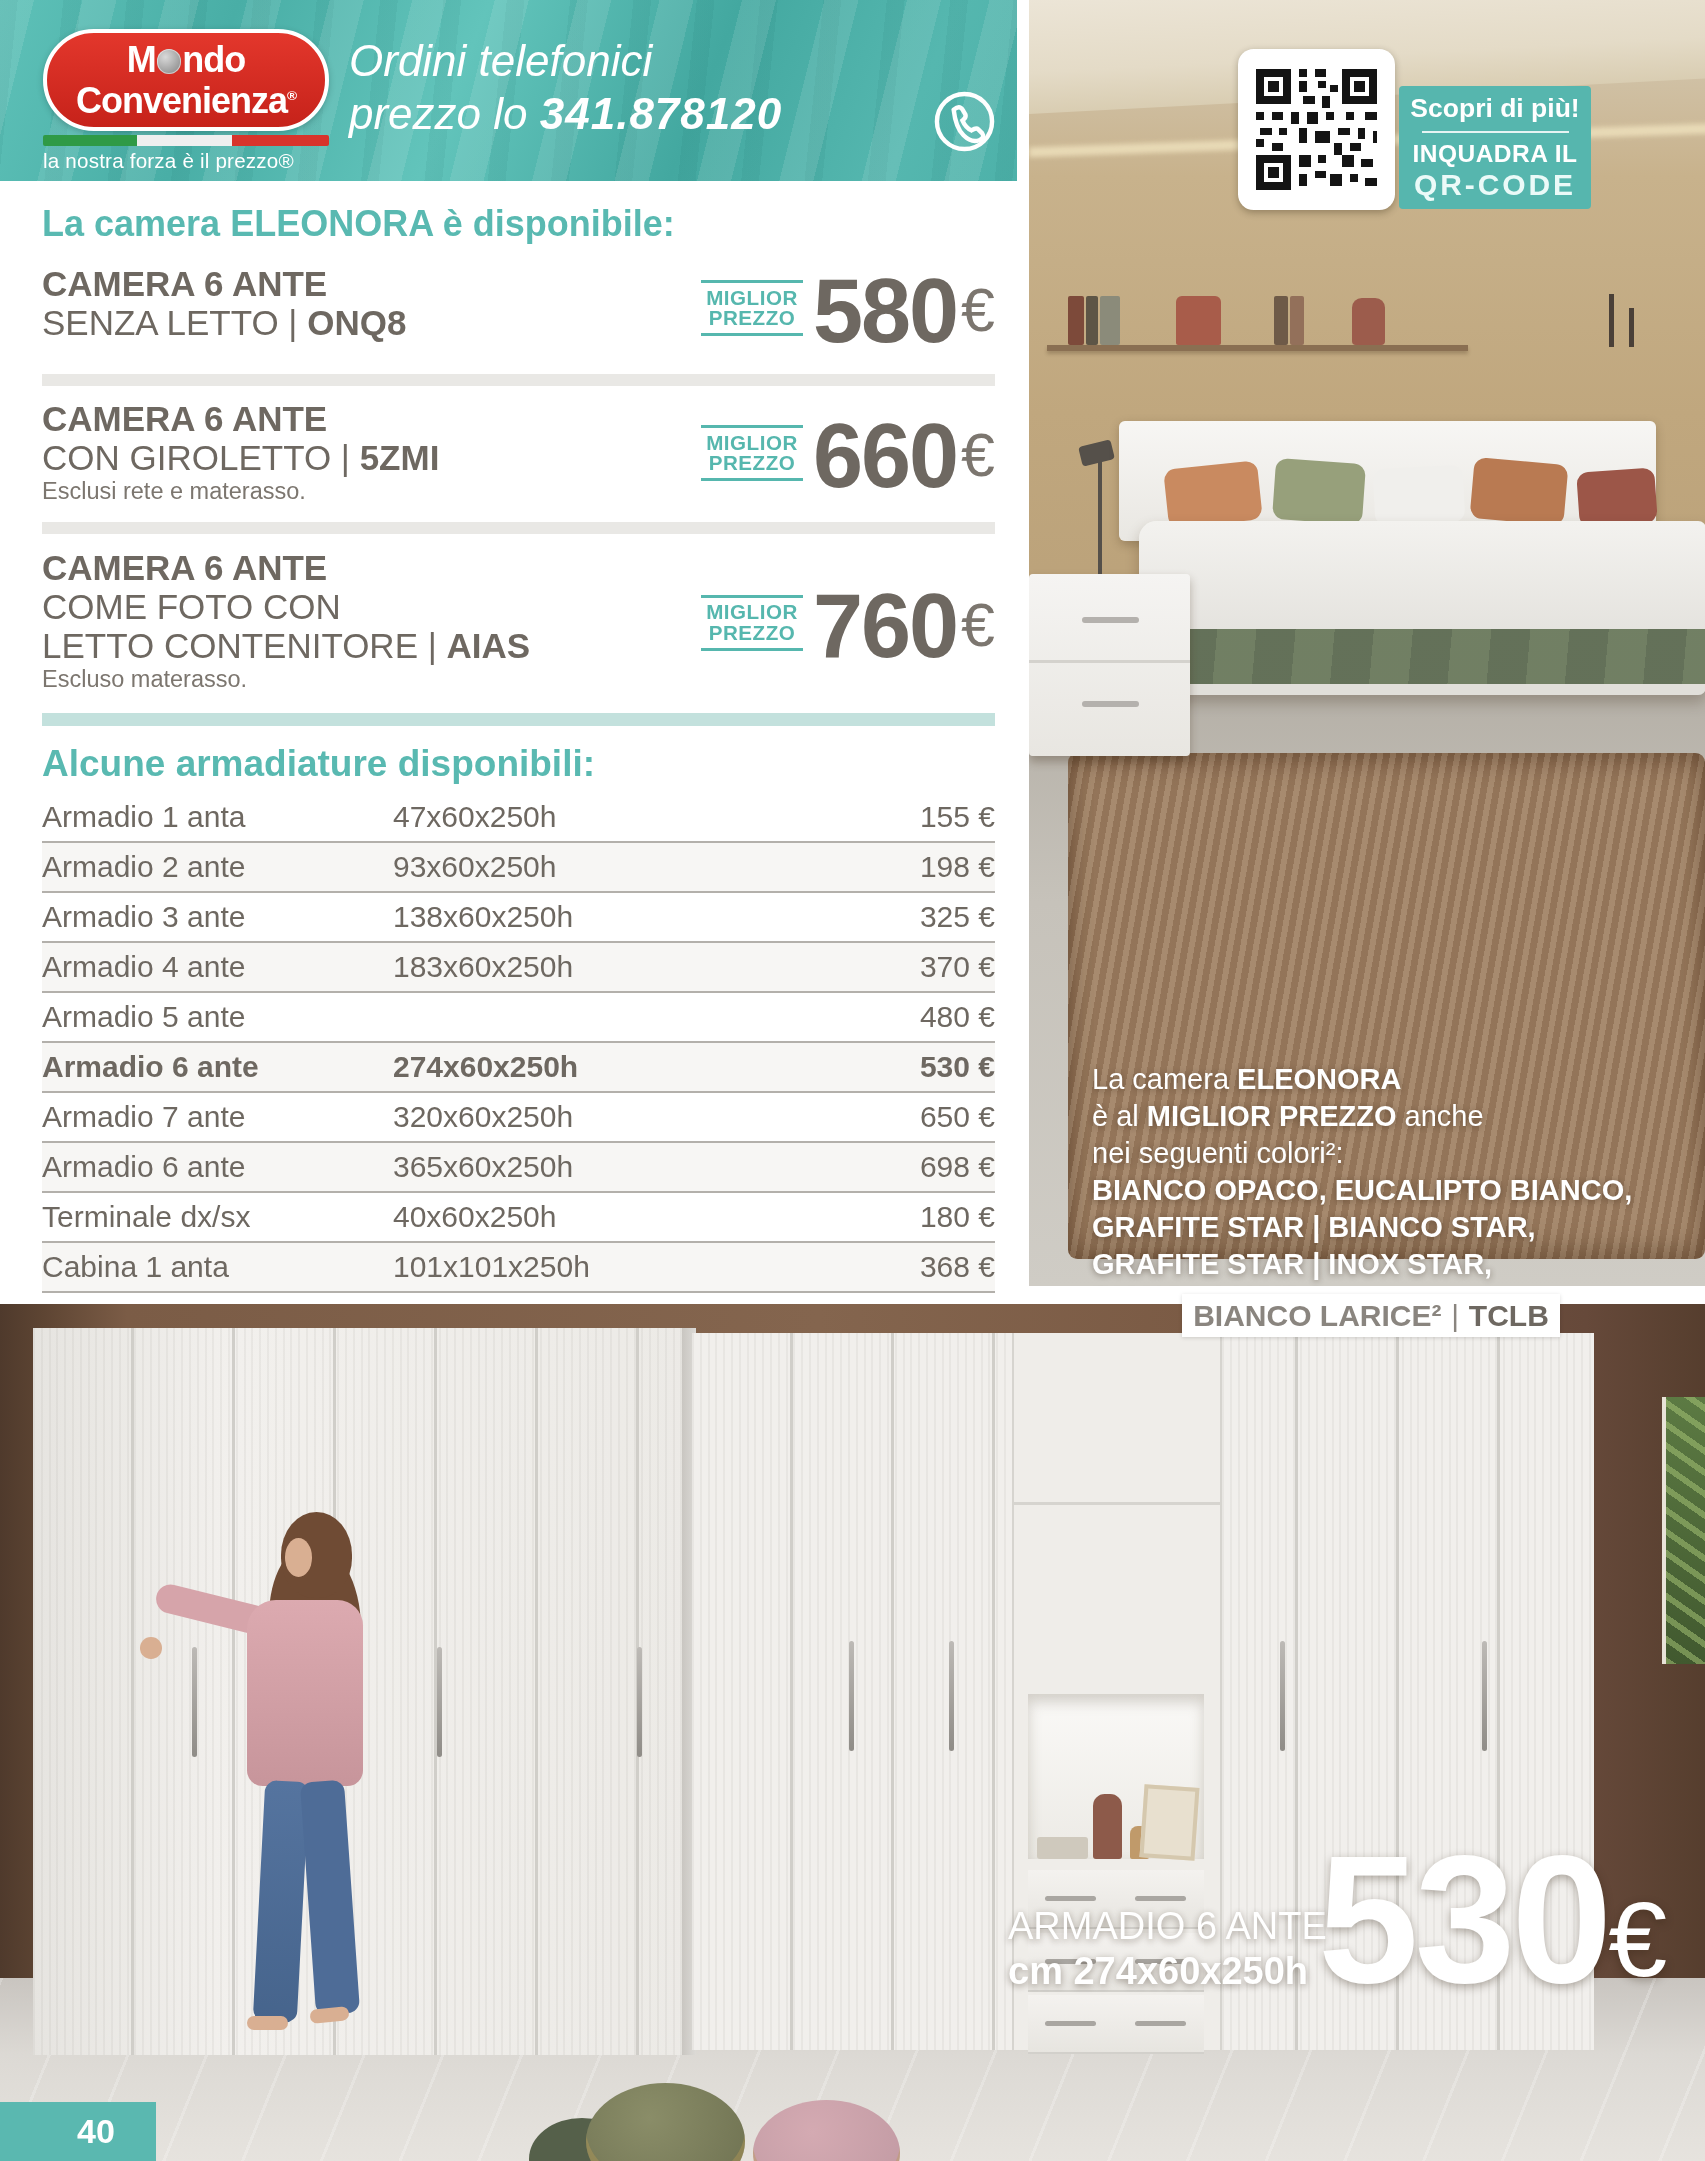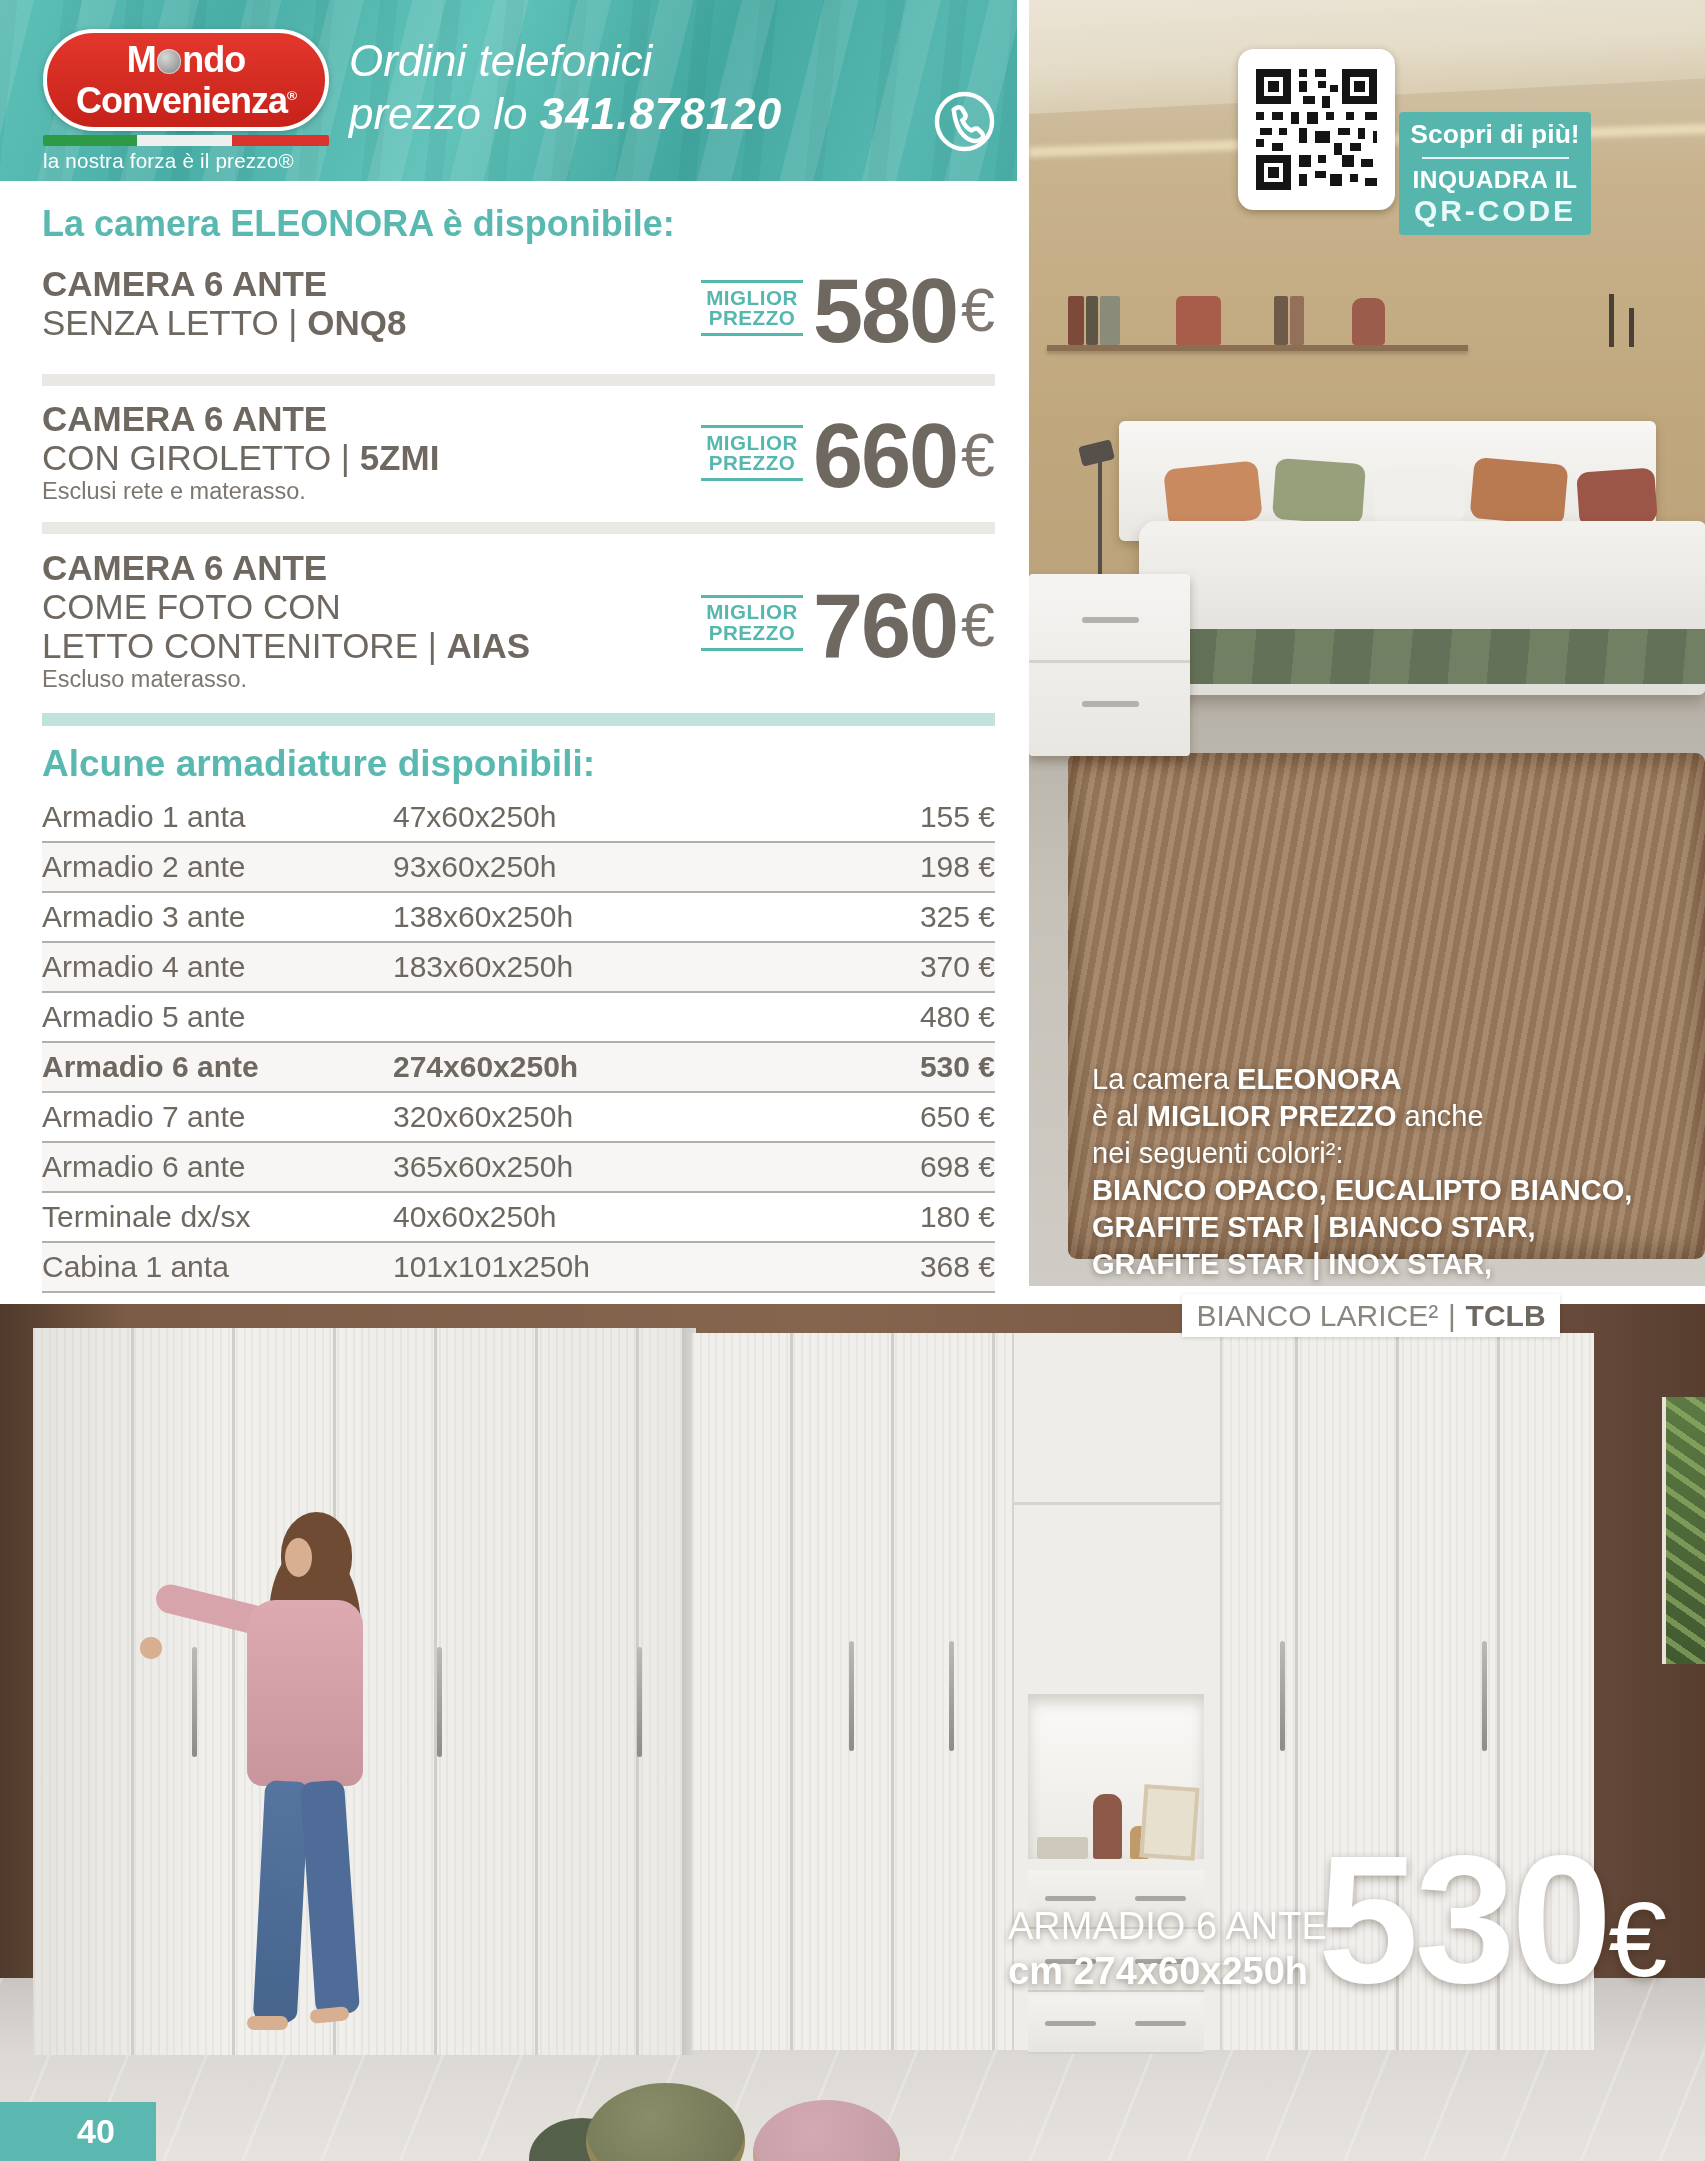"Scopri di più!" .qr-cta { margin-top: 26px -> none }
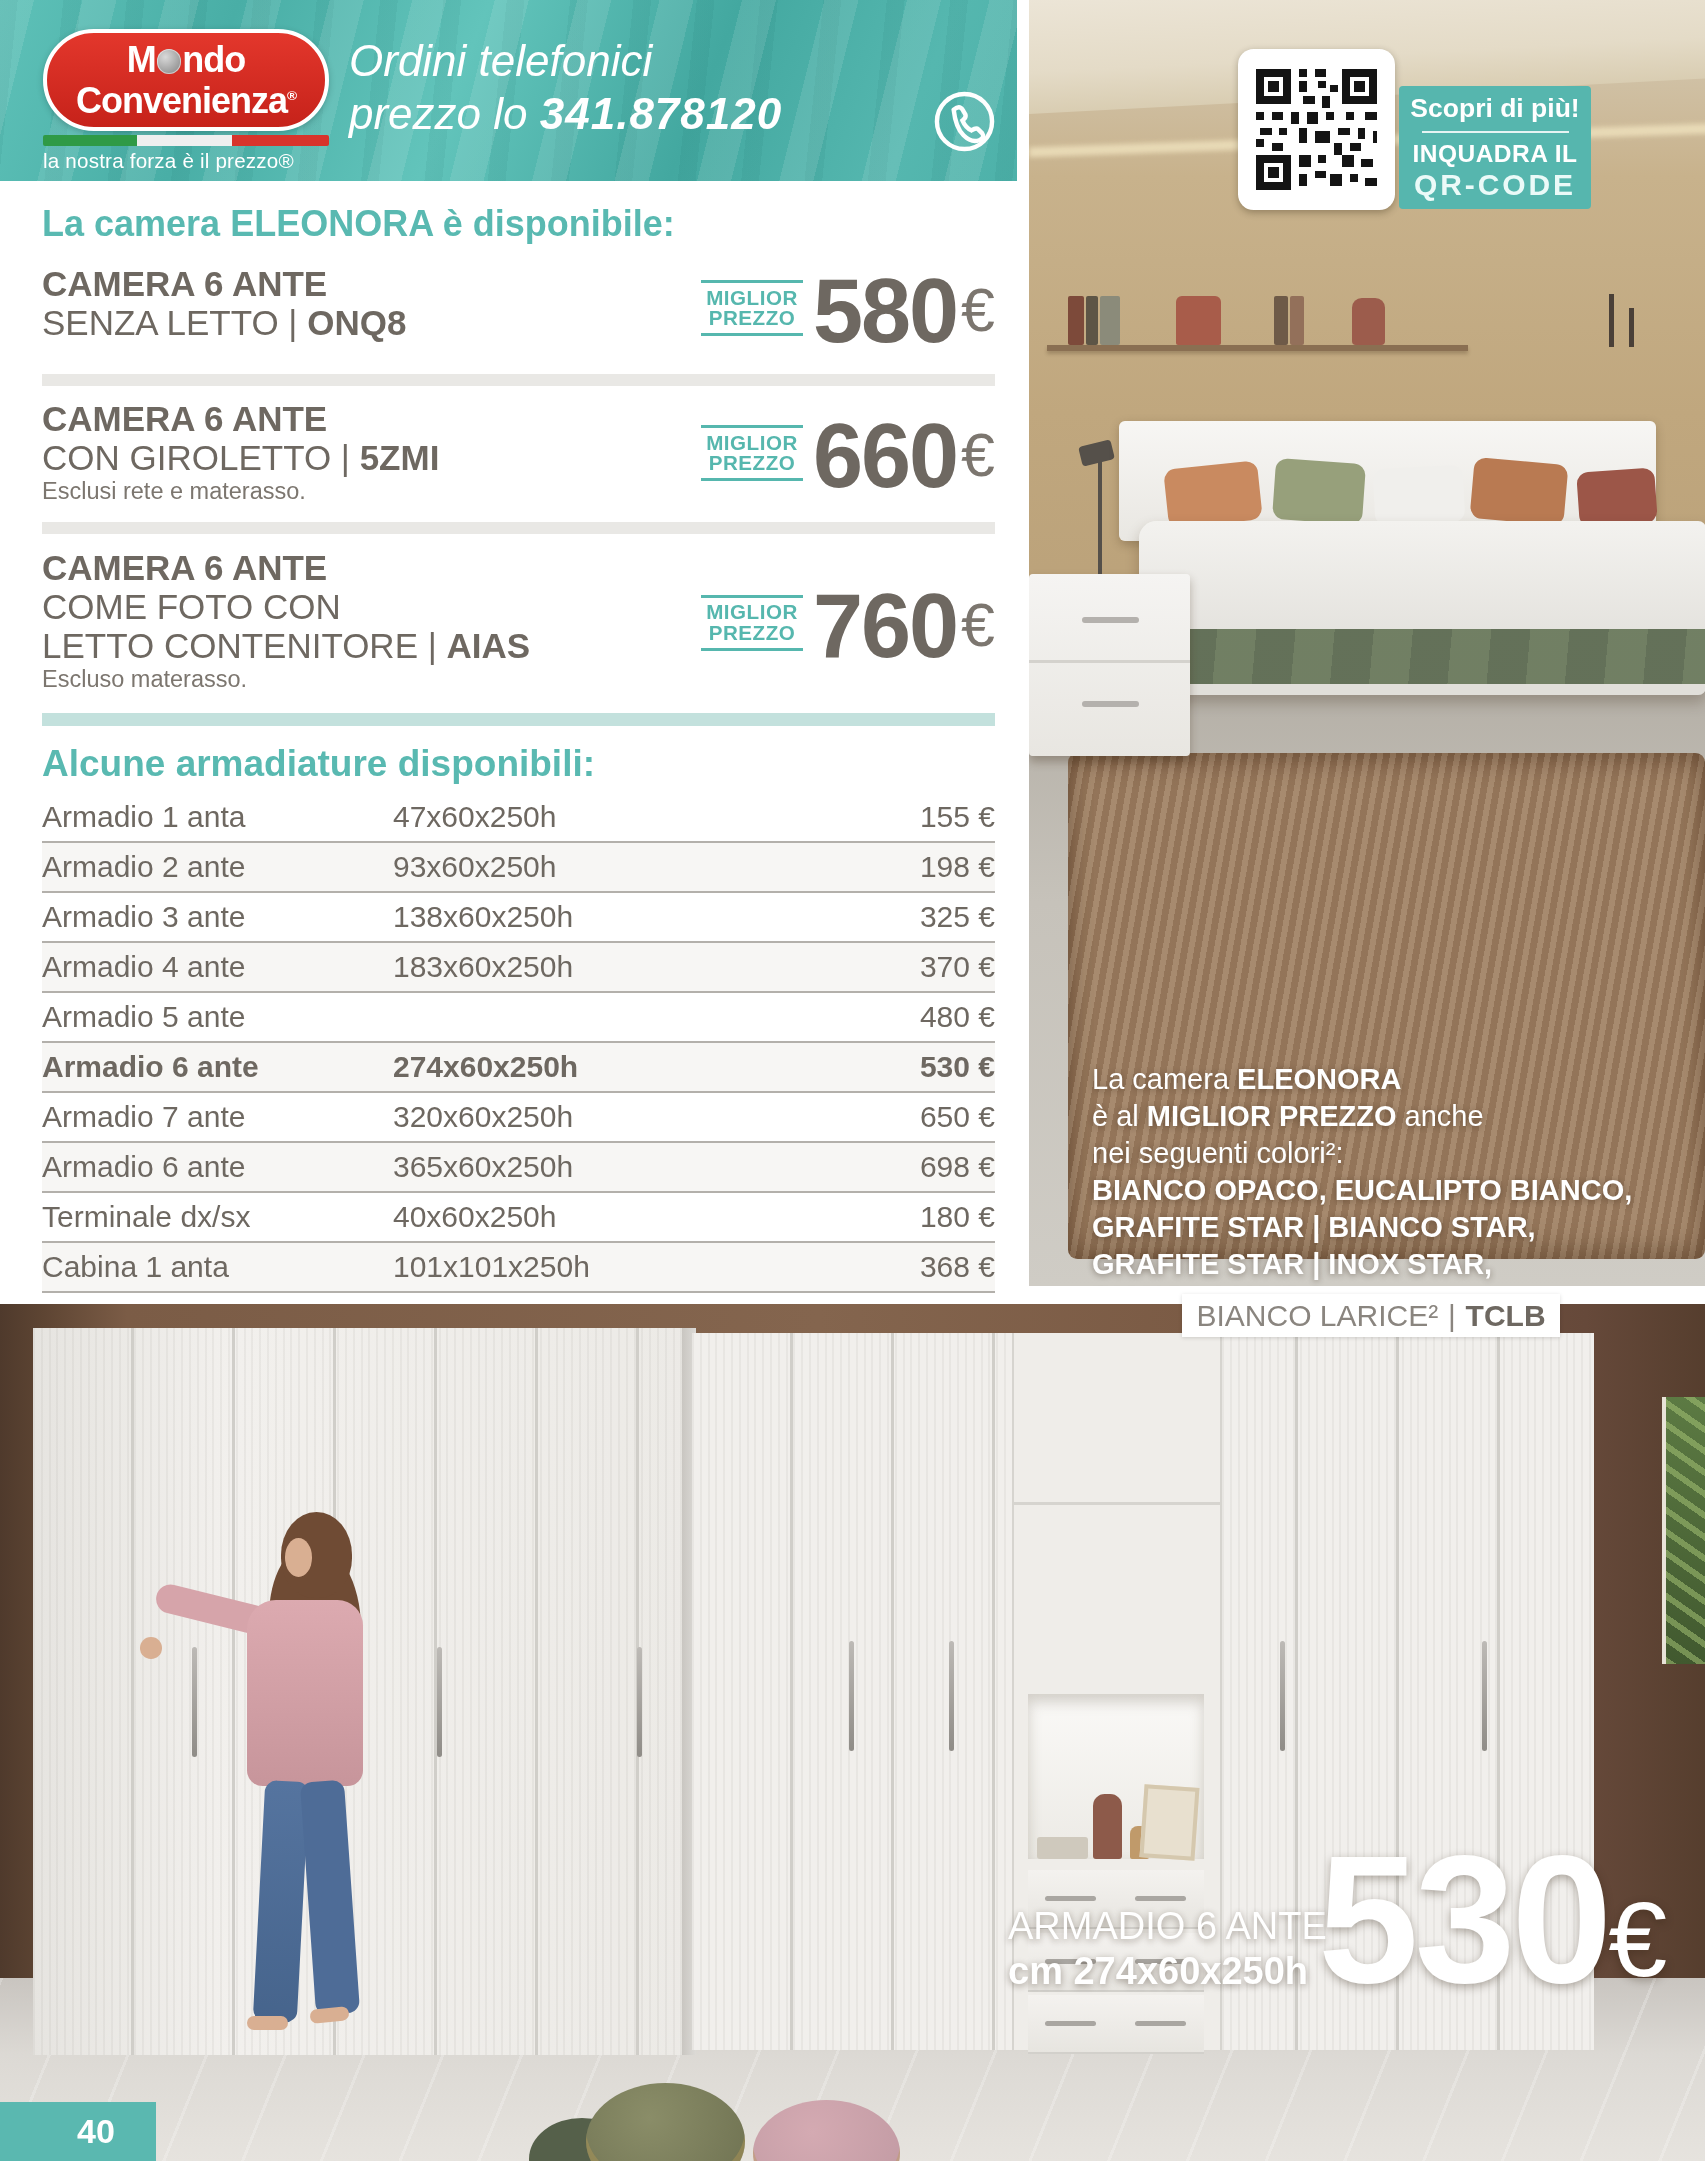"BIANCO LARICE²" .finish-label .fn { font-weight: 400 -> 700 }
